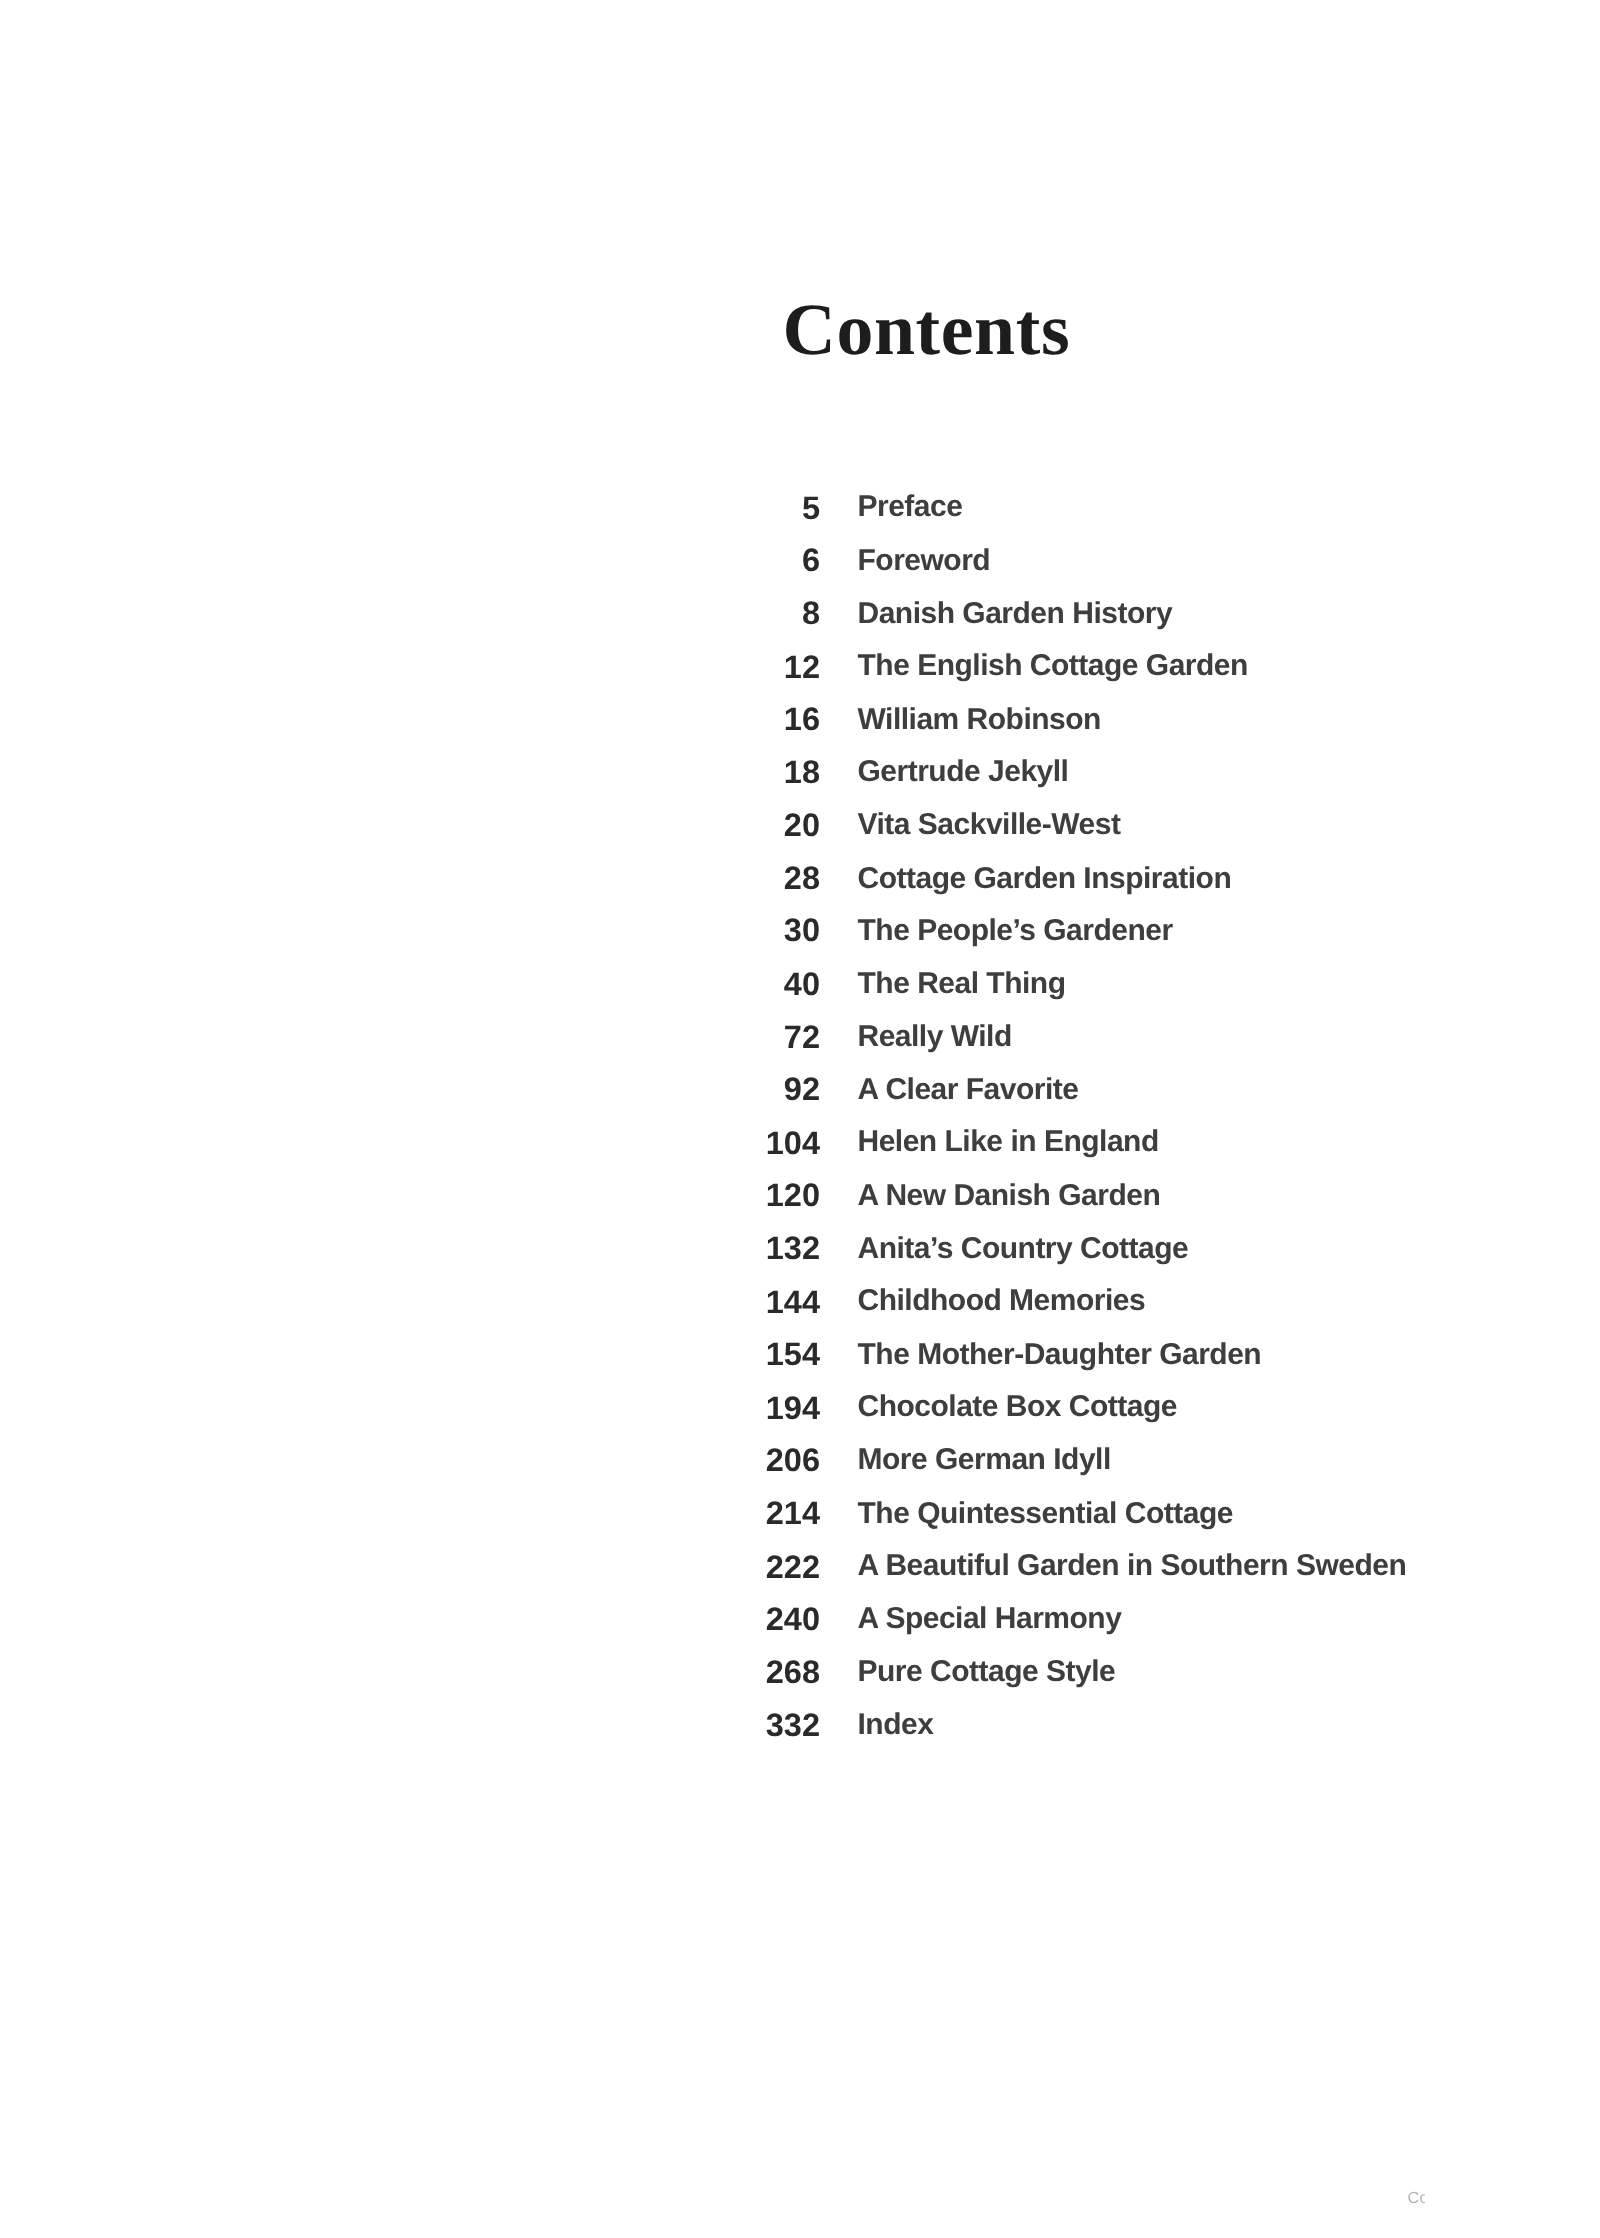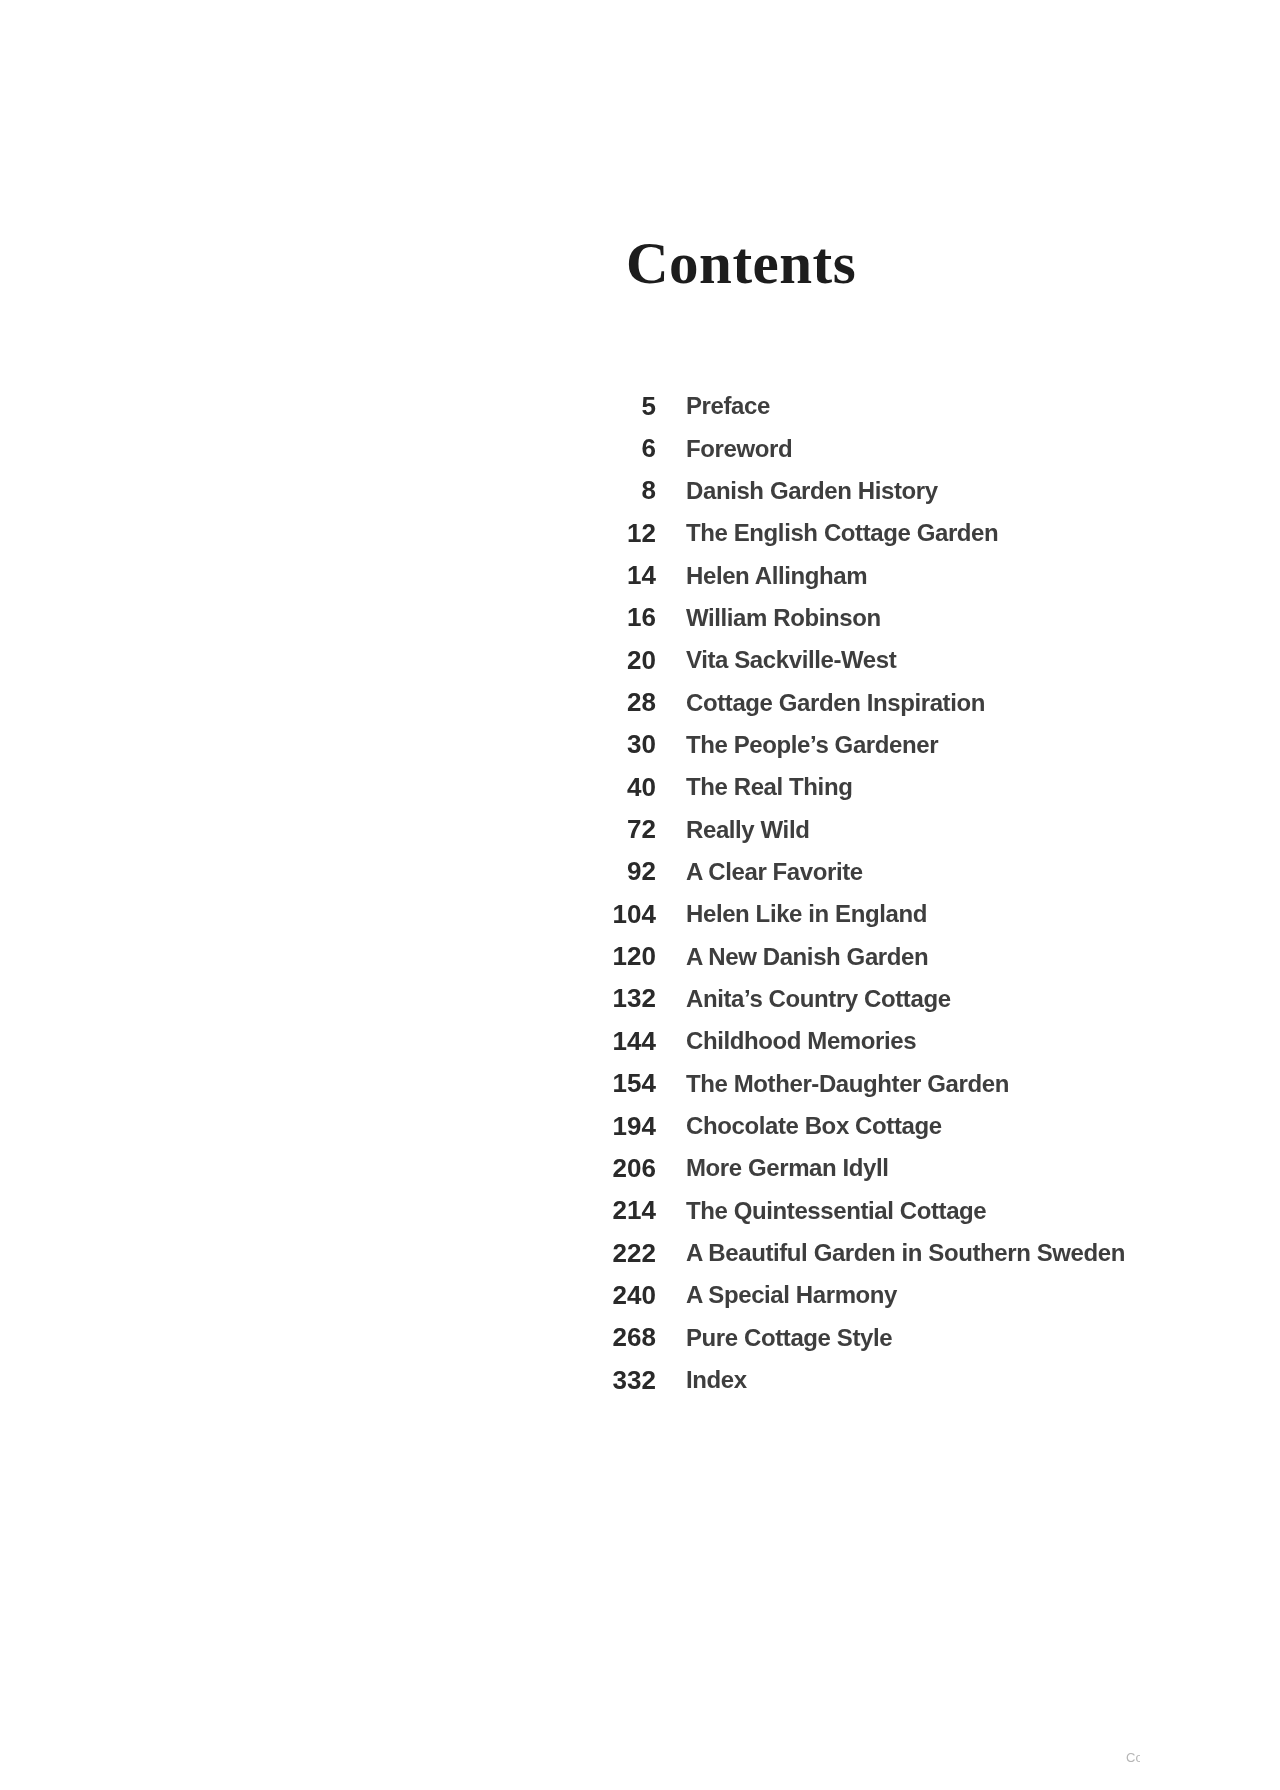"14" div.toc-row { html: <div> <span>14</span> <span>Helen Allingham</span> </div> -> none }
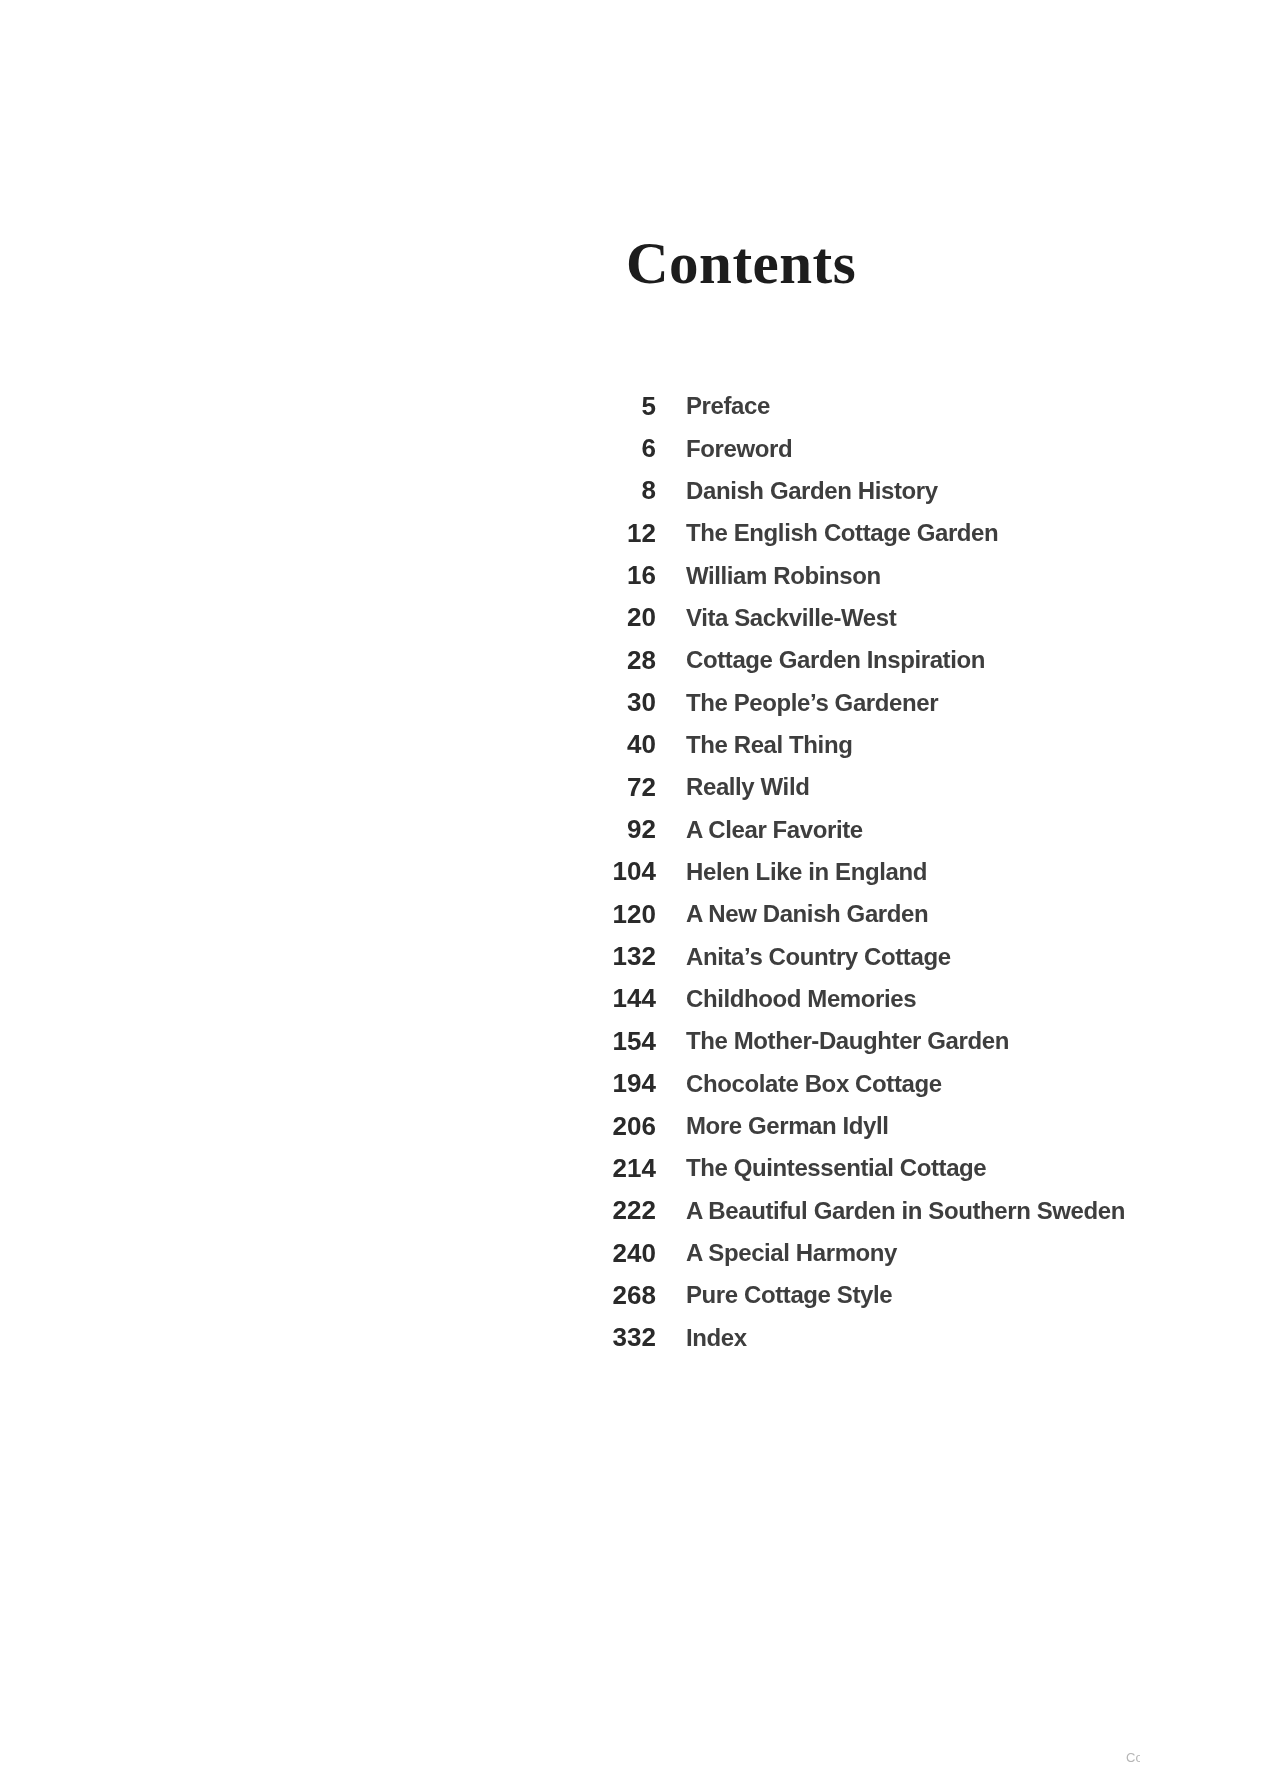"18" div.toc-row { html: none -> <div> <span>18</span> <span>Gertrude Jekyll</span> </div> }
